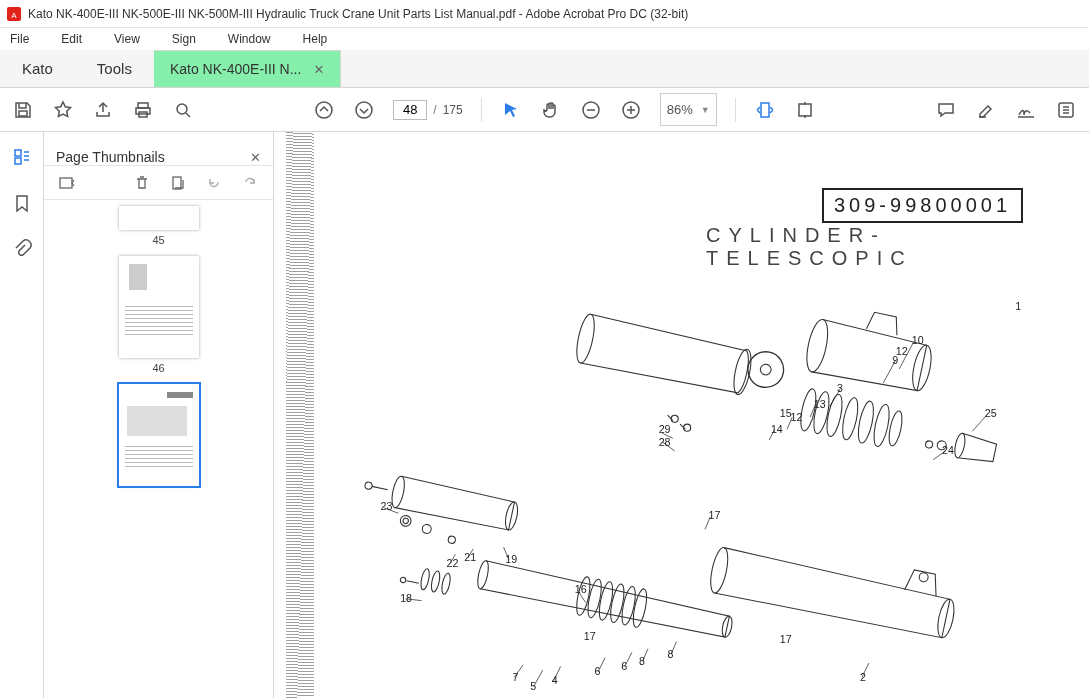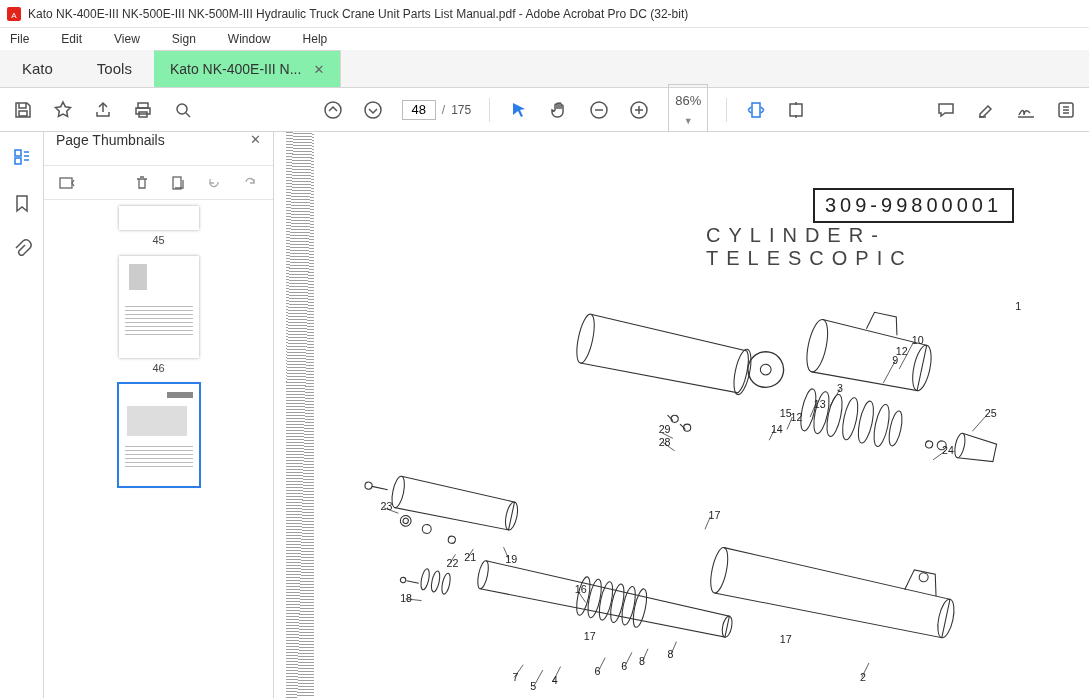"86%" .toolbar .zoombox { flex-direction: column -> none }
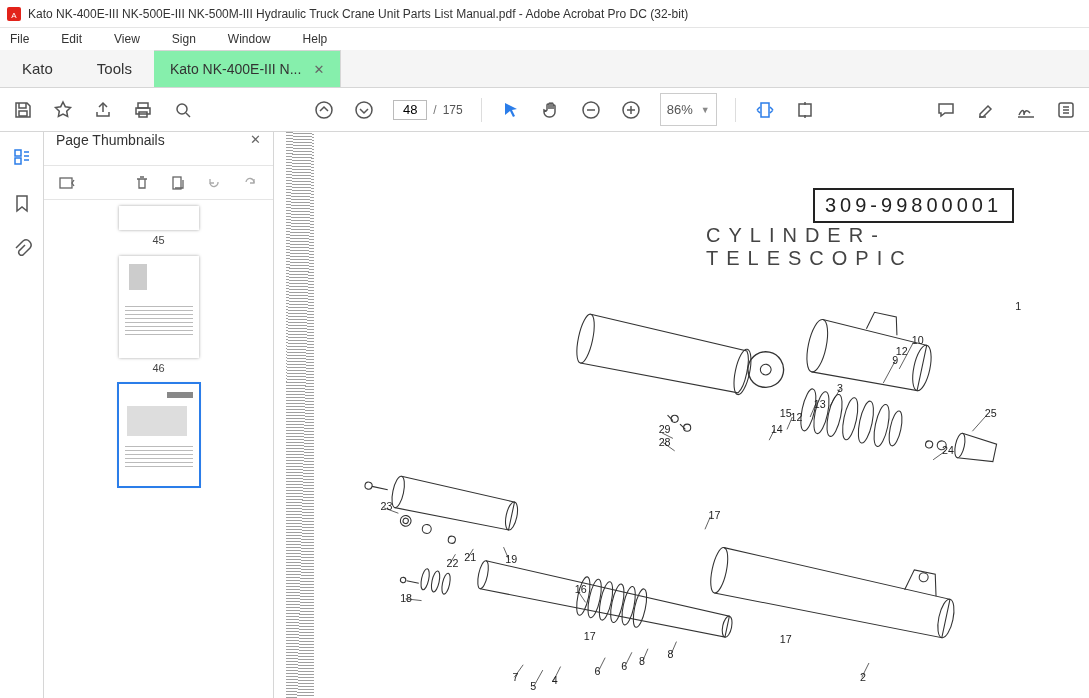"Page Thumbnails" .thumb-panel .hdr { align-items: flex-start -> flex-end }
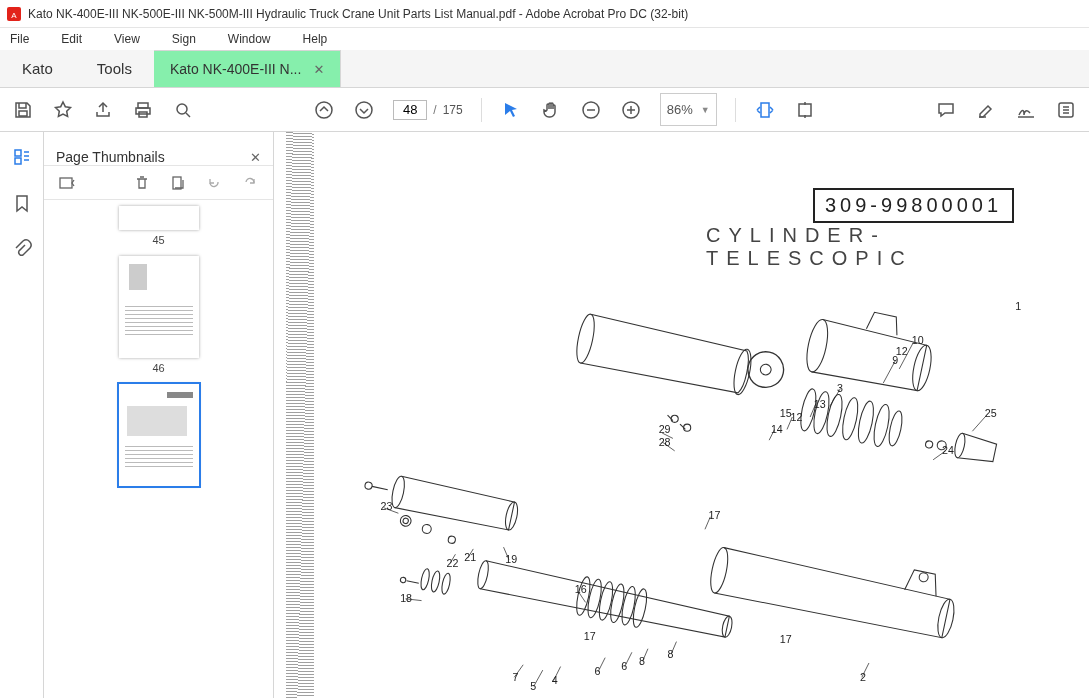"309-99800001" .partno-box { right: 75px -> 66px }
